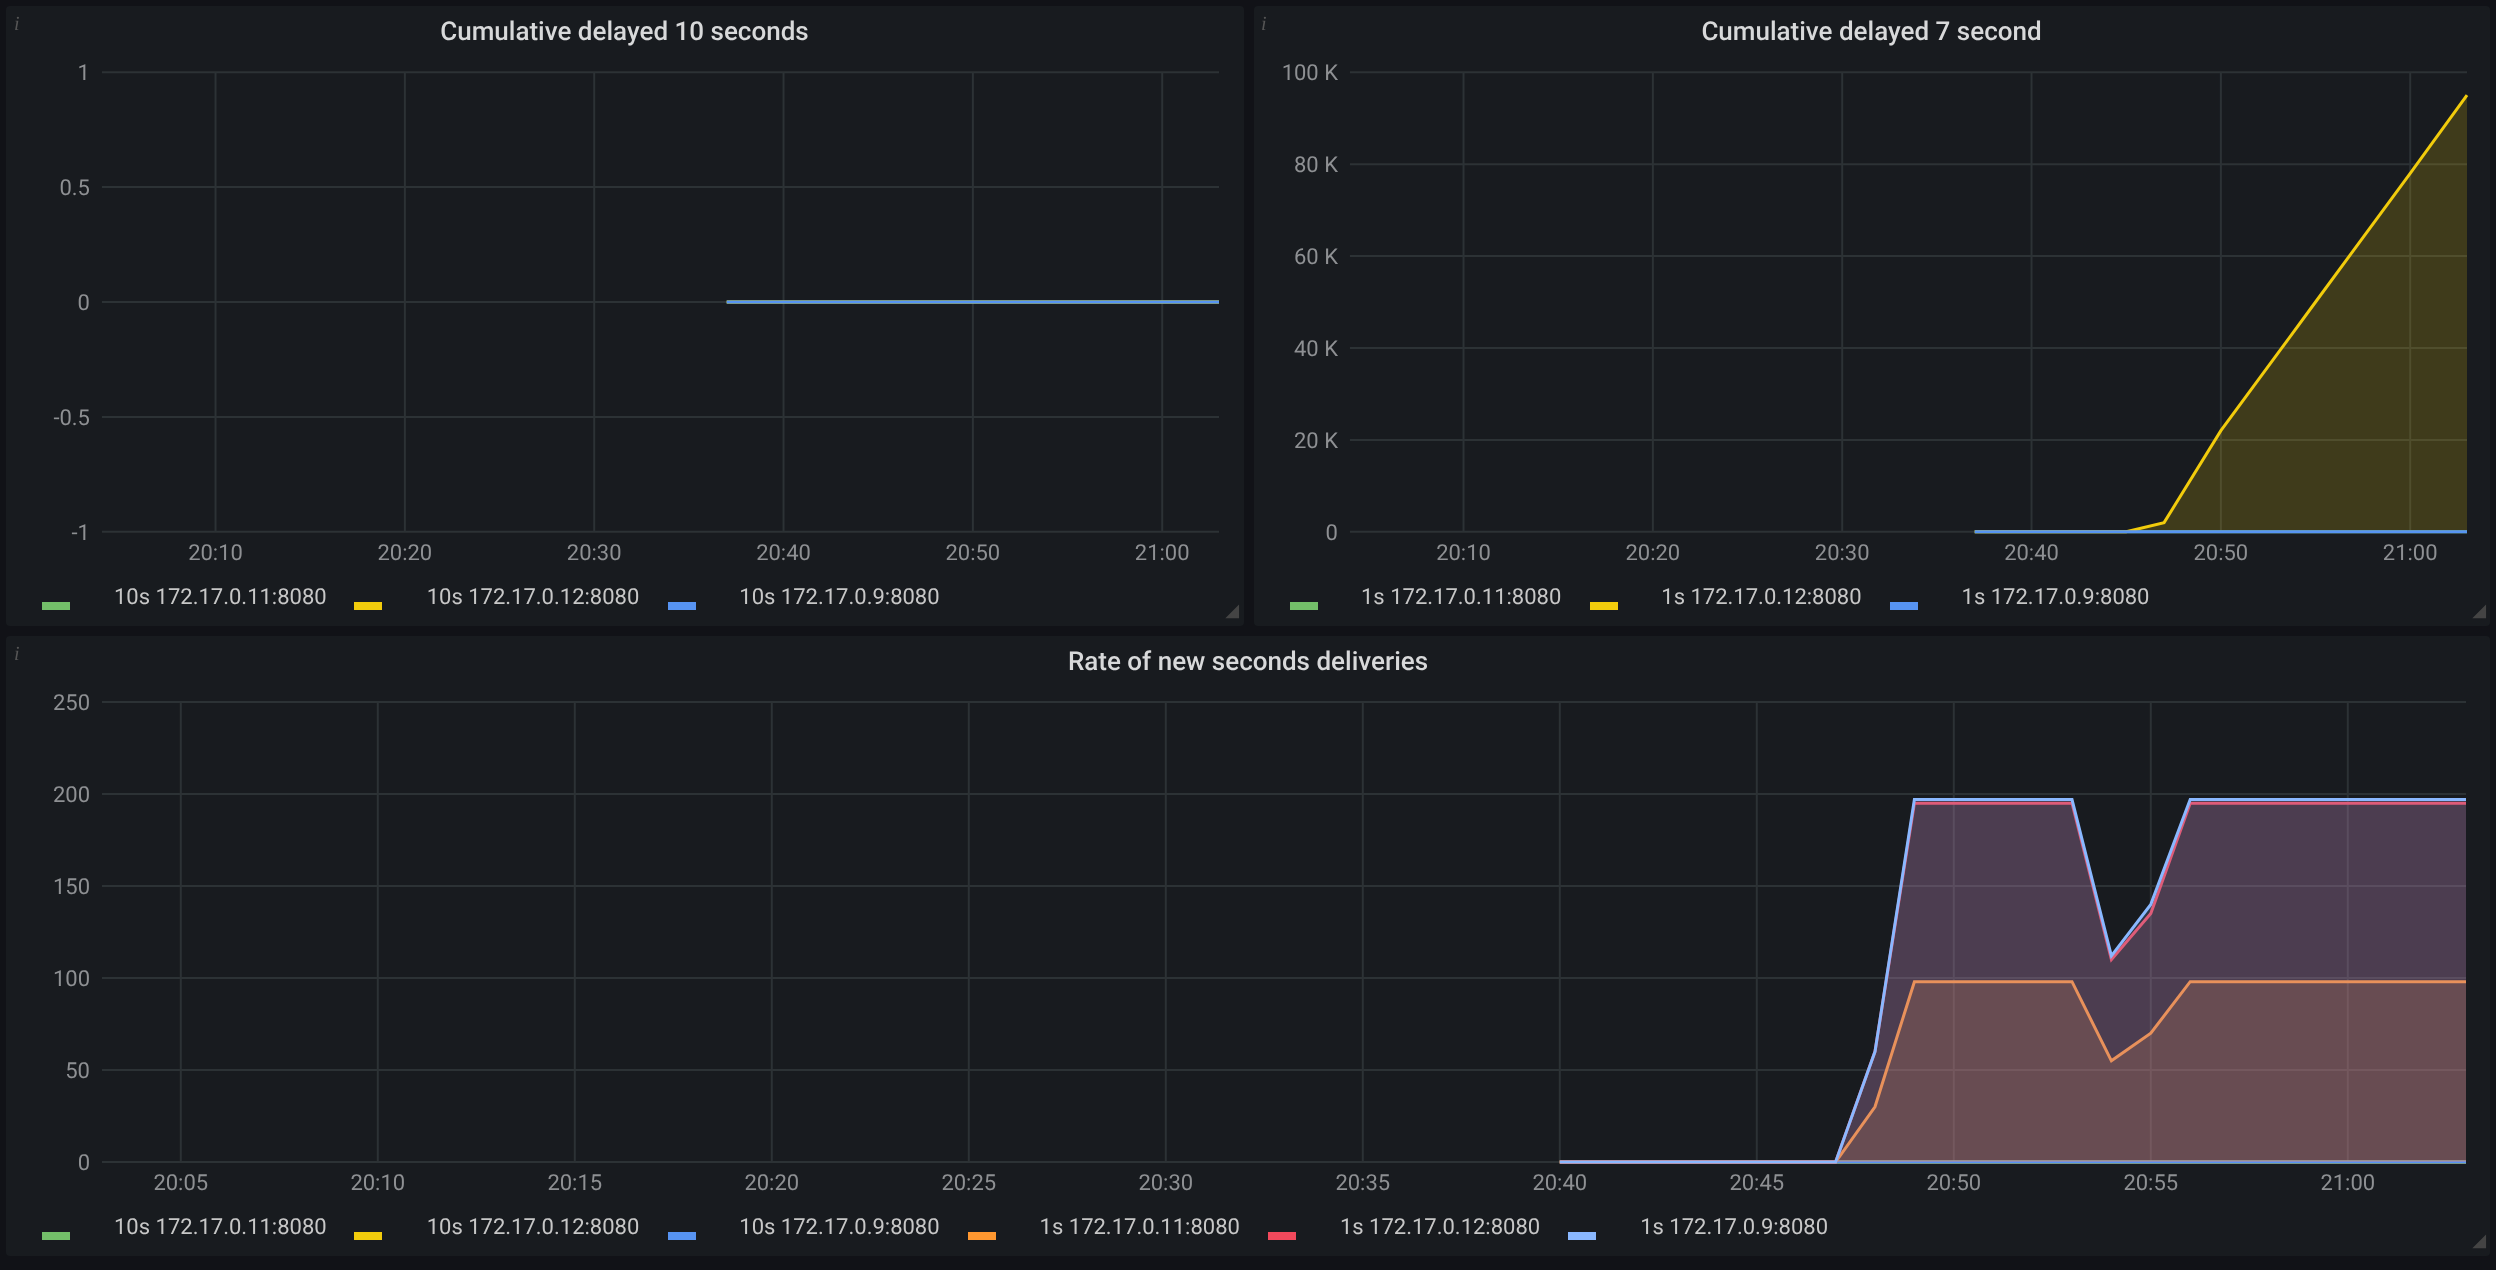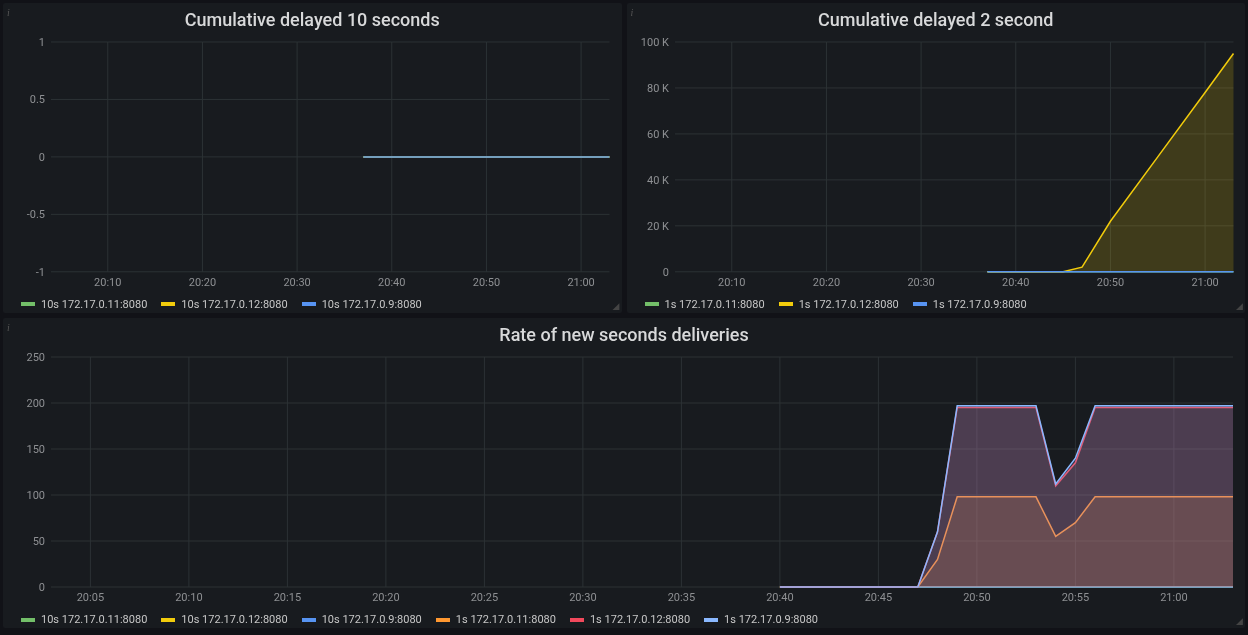"Cumulative delayed 10 seconds" .panel-title { font-size: 18px -> 13px }
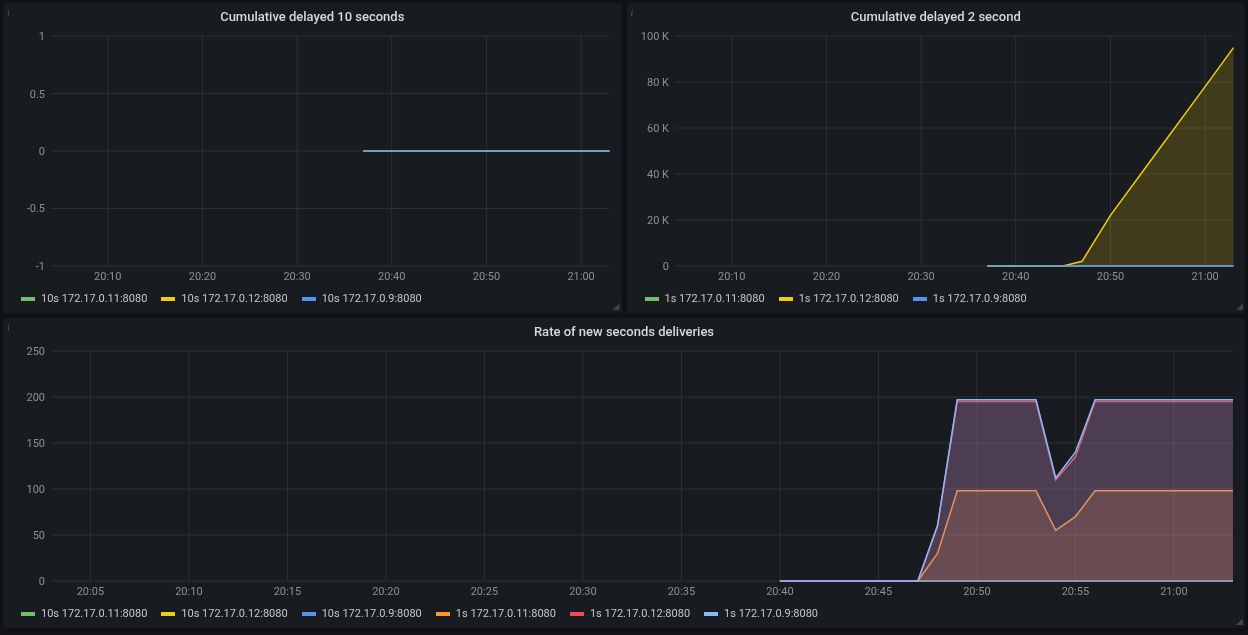"Cumulative delayed 2 second" div.panel-title { text: 2 -> 7 }
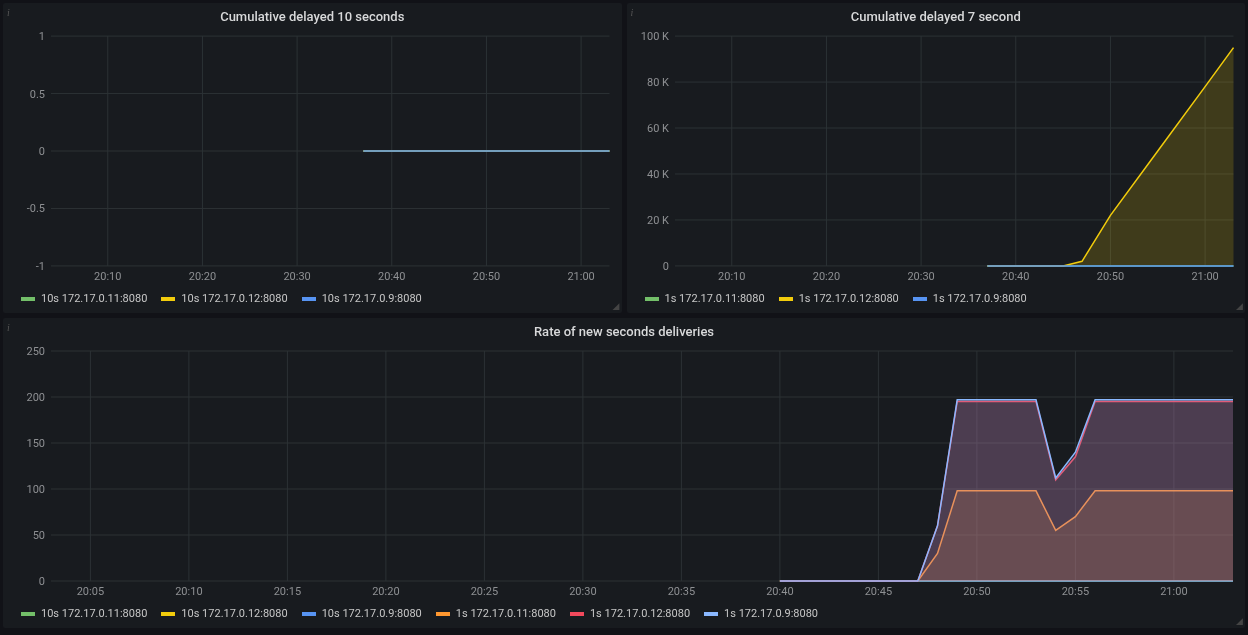"10s 172.17.0.11:8080" .legend-item { align-items: center -> flex-end; gap: 6px -> 22px }
